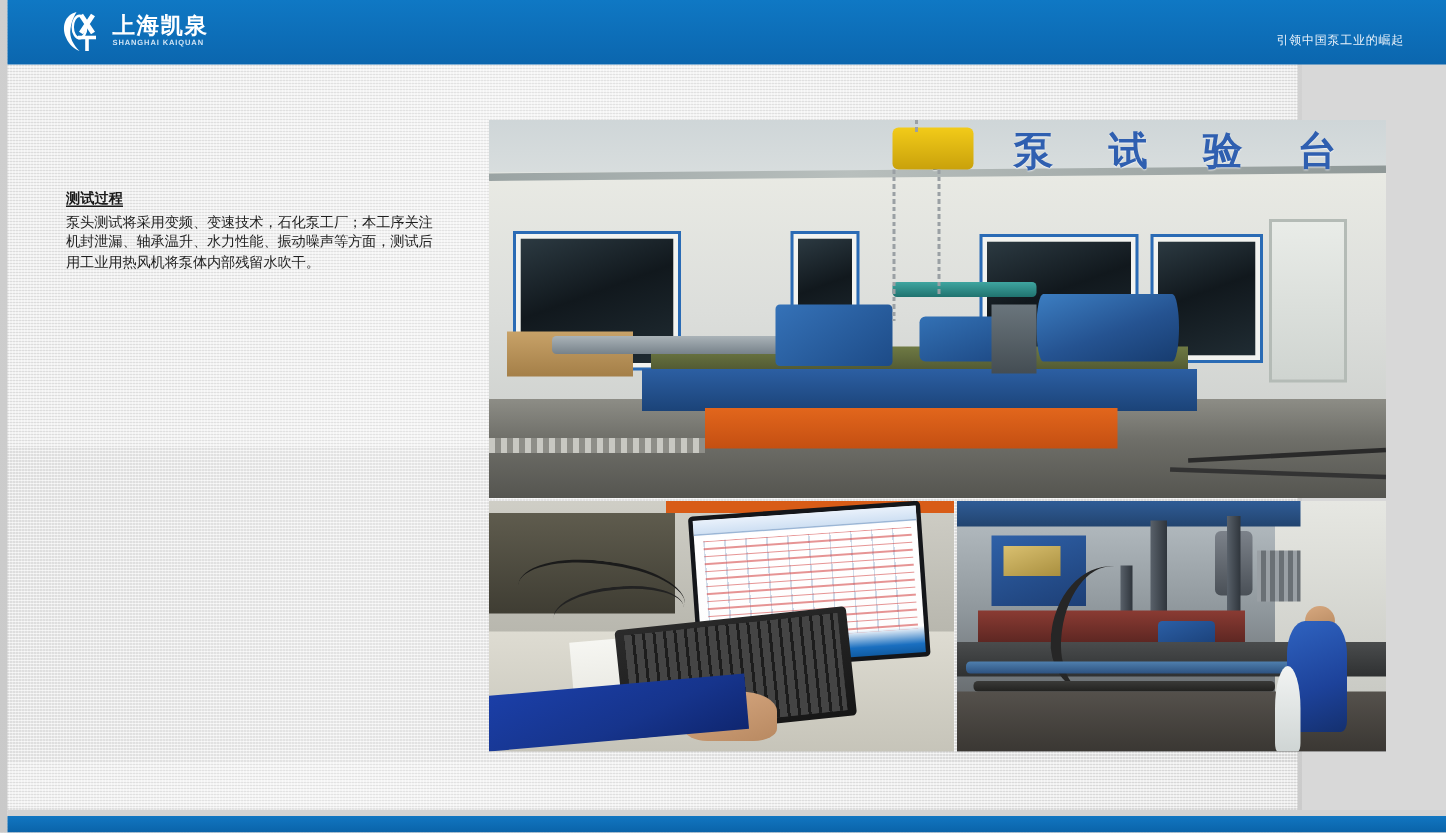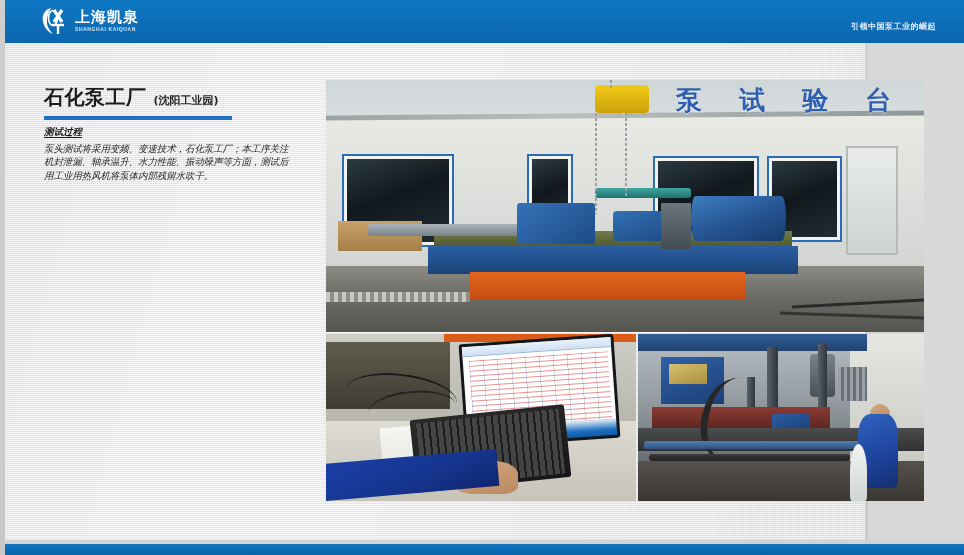"引领中国泵工业的崛起" .header-slogan { font-weight: bold -> none }
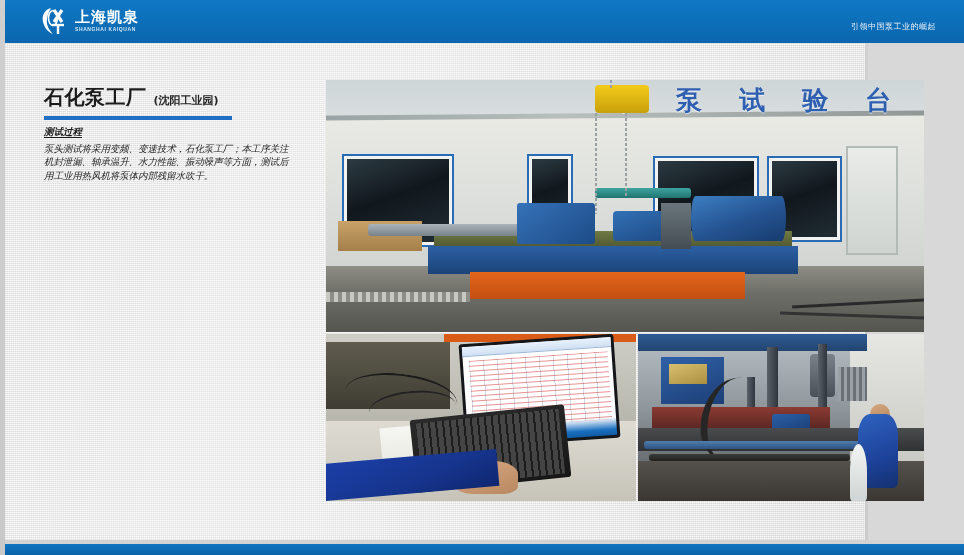"石化泵工厂" div.title-block { html: <div> <div> <span>石化泵工厂</span> <span>(沈阳工业园)</span> </div> <div></div> </div> -> none }
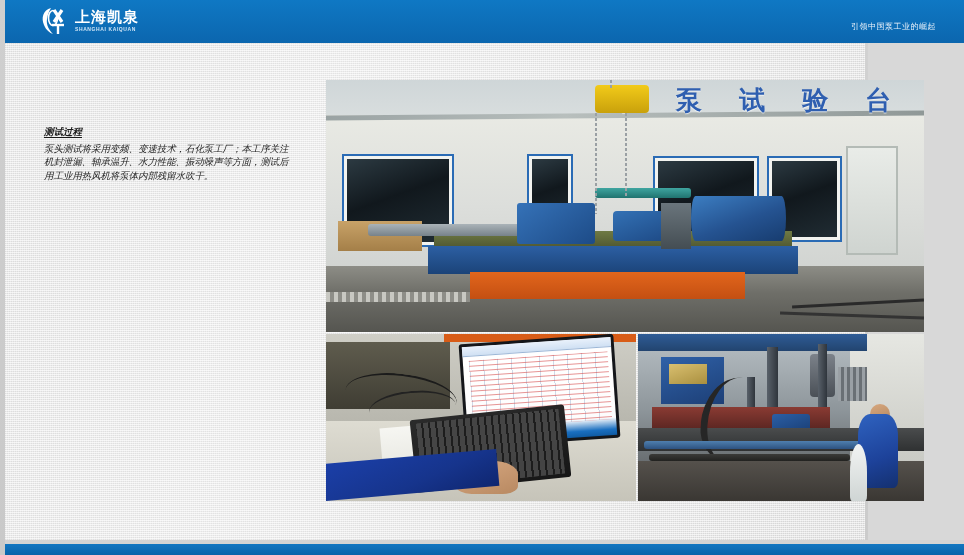"测试过程" .body-block { font-style: italic -> none }
